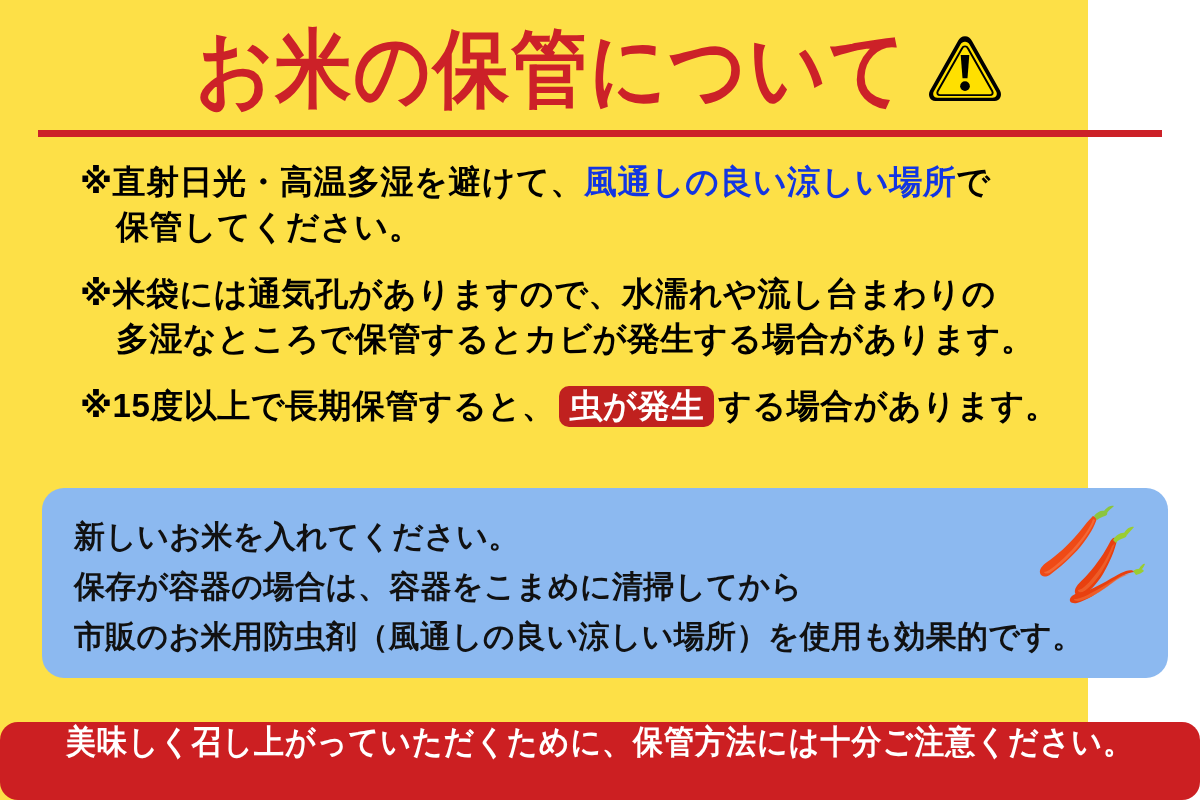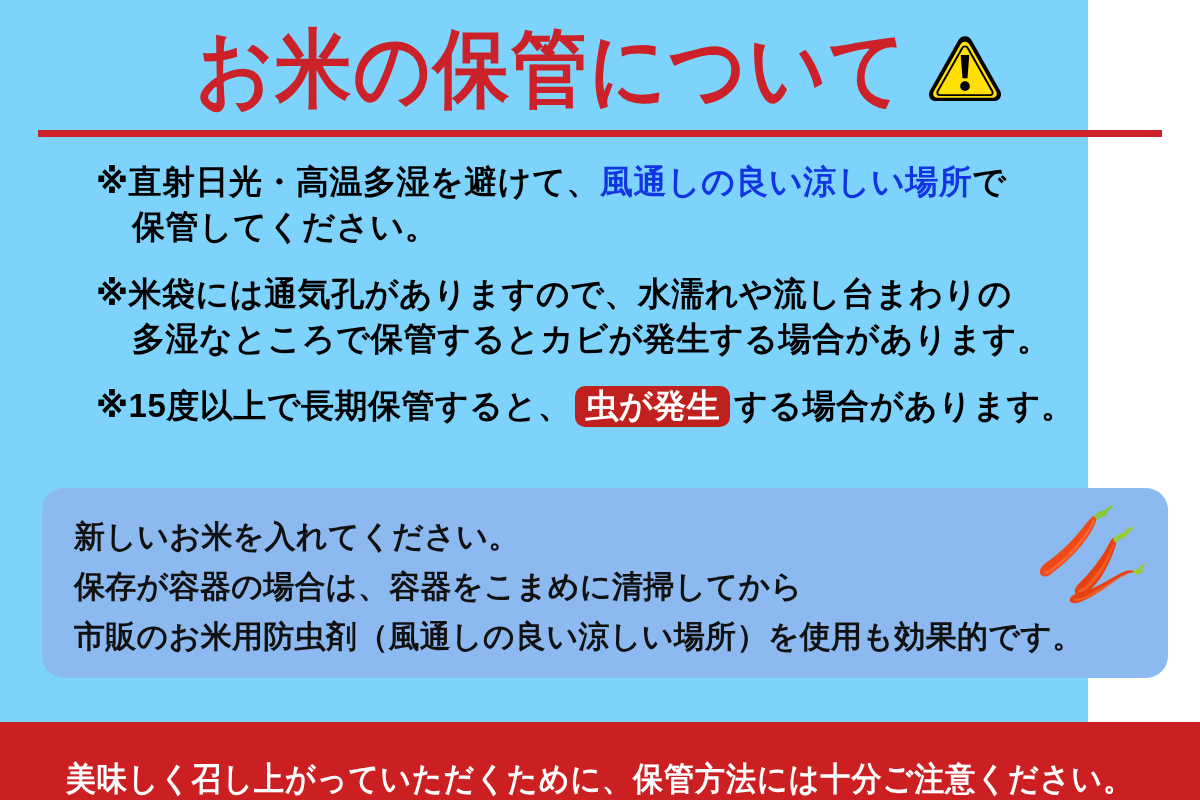"お米の保管について" #poster { background: #7dd3fc -> #fde047 }
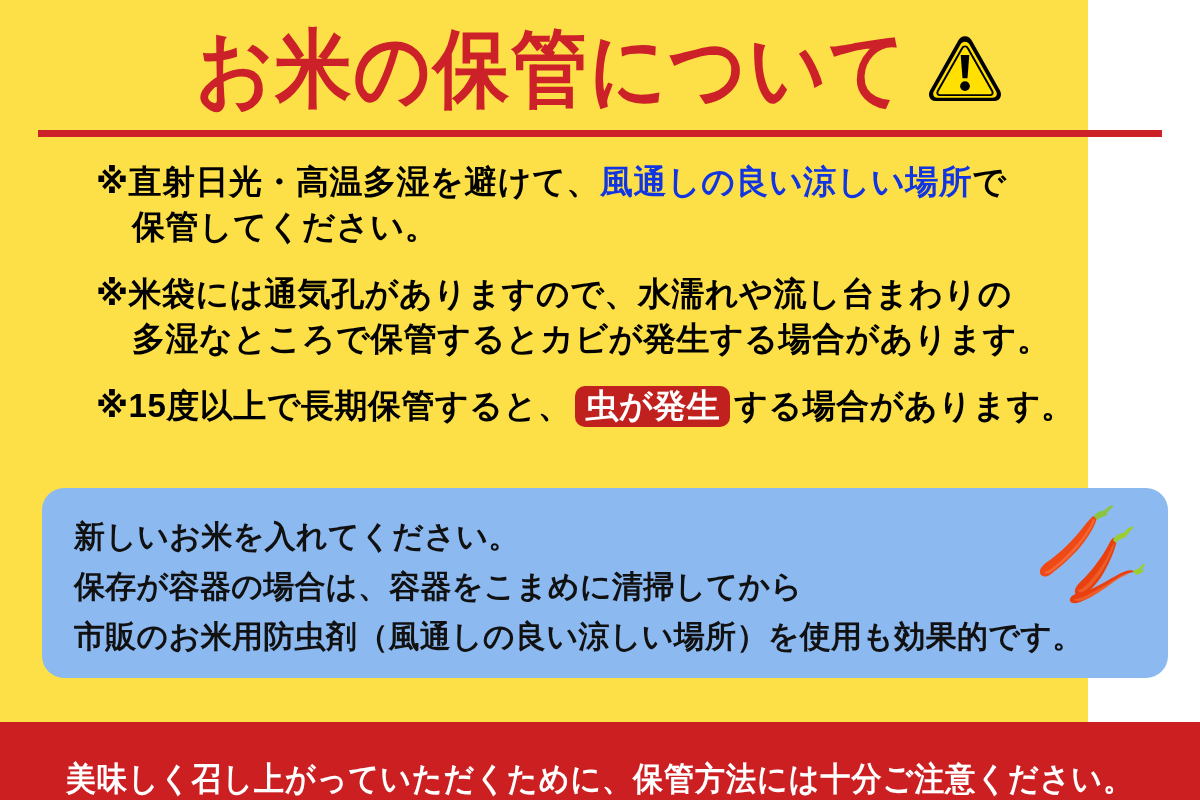"※直射日光・高温多湿を避けて、風通しの良い涼しい場所で" .bullets { left: 96px -> 80px }
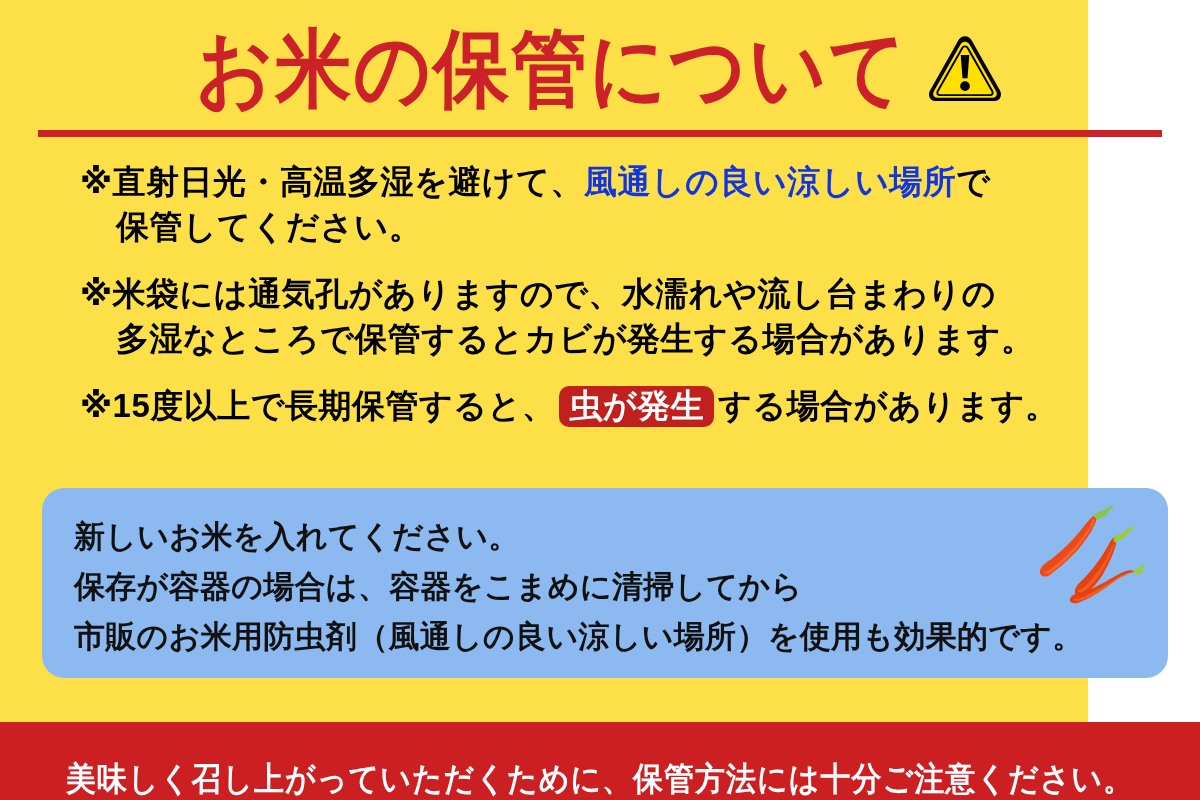"美味しく召し上がっていただくために、保管方法には十分ご注意ください。" .footer { align-items: flex-end -> flex-start; border-radius: none -> 18px }
